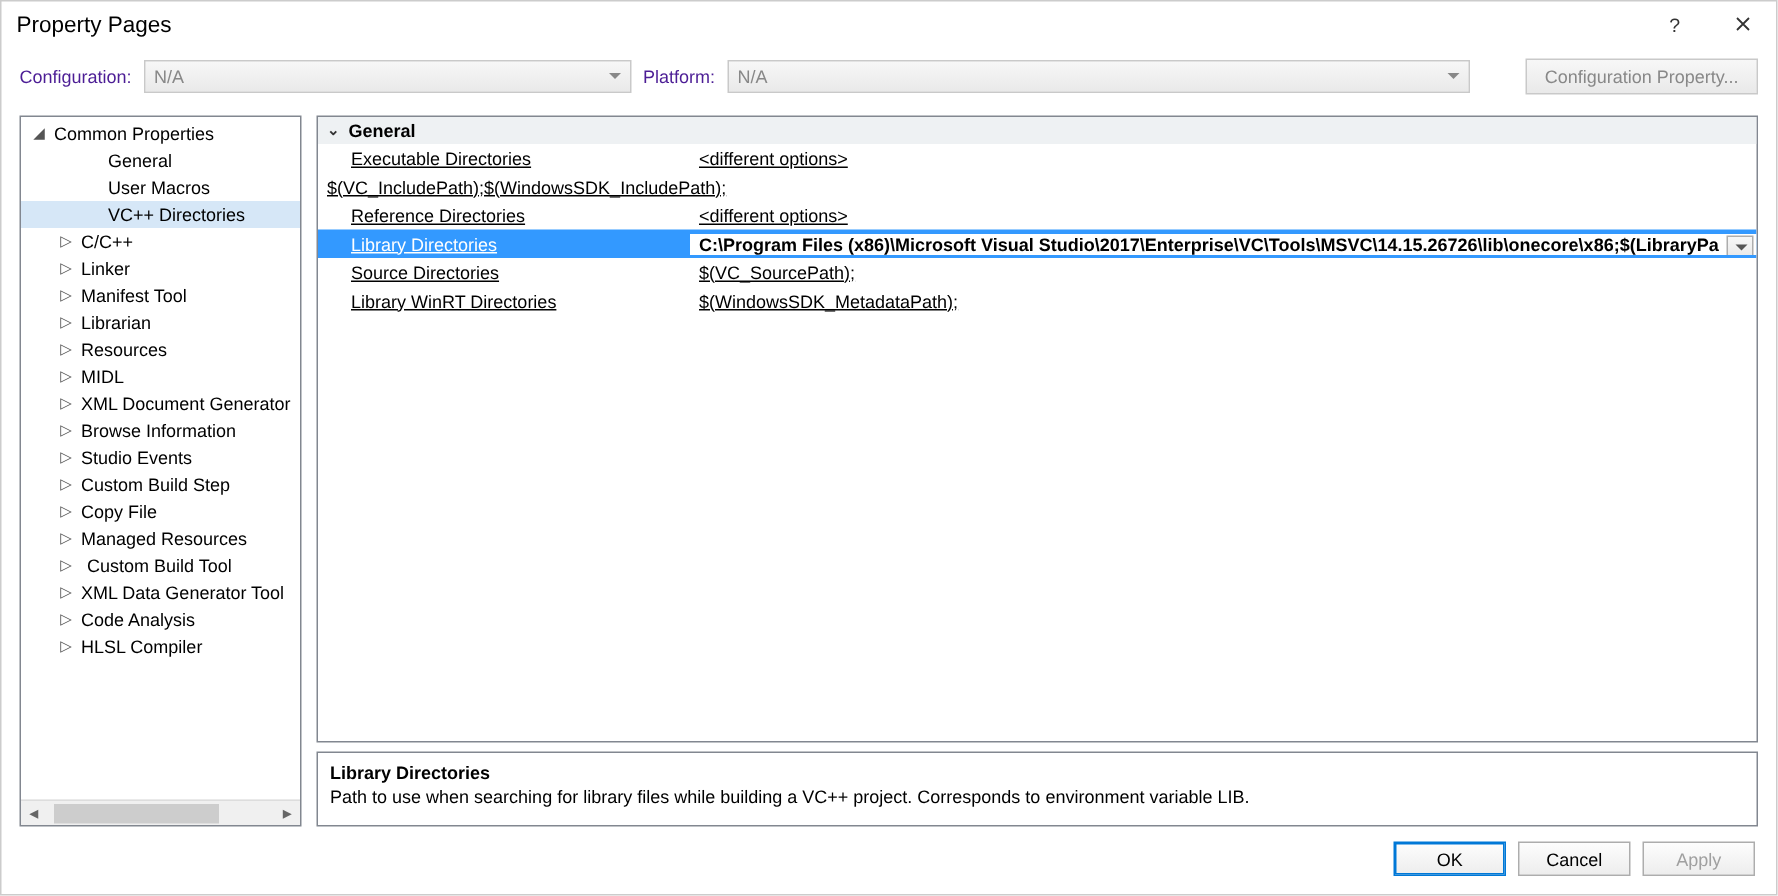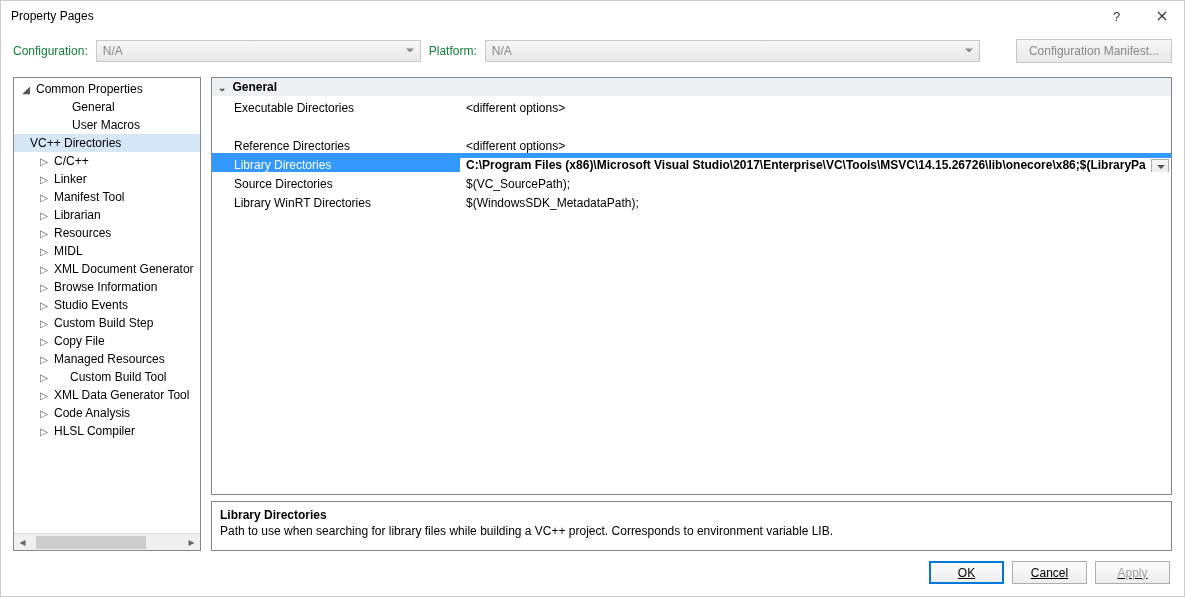"Property Pages" .titlebar .title { font-size: 12px -> 15px }
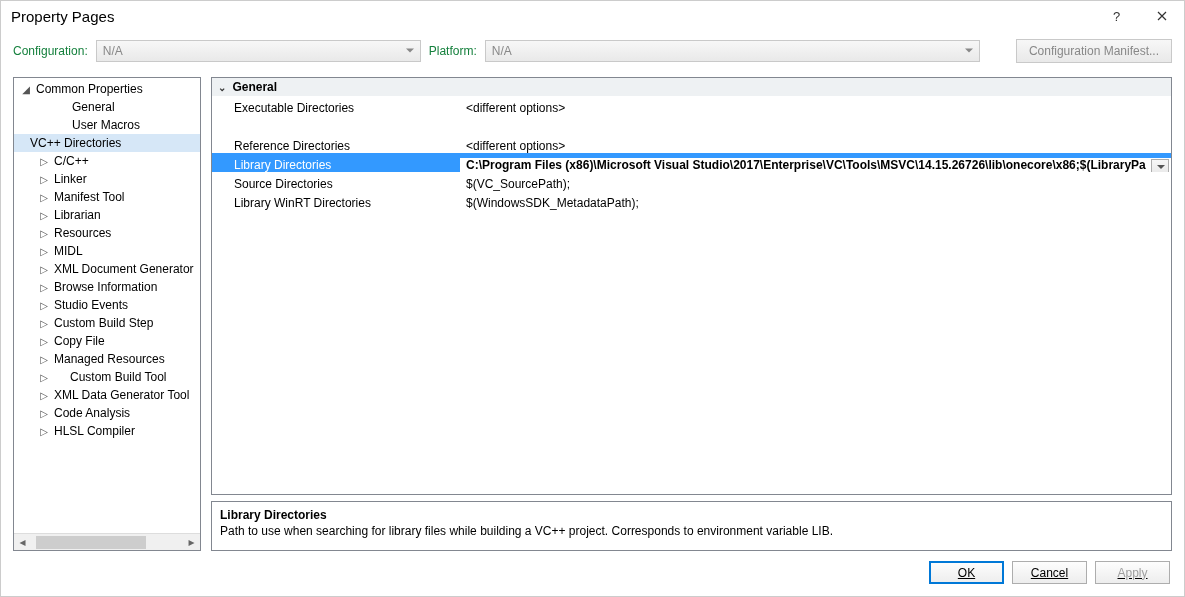"Configuration:" .config-row .lbl { color: #15803d -> #4c1d95 }
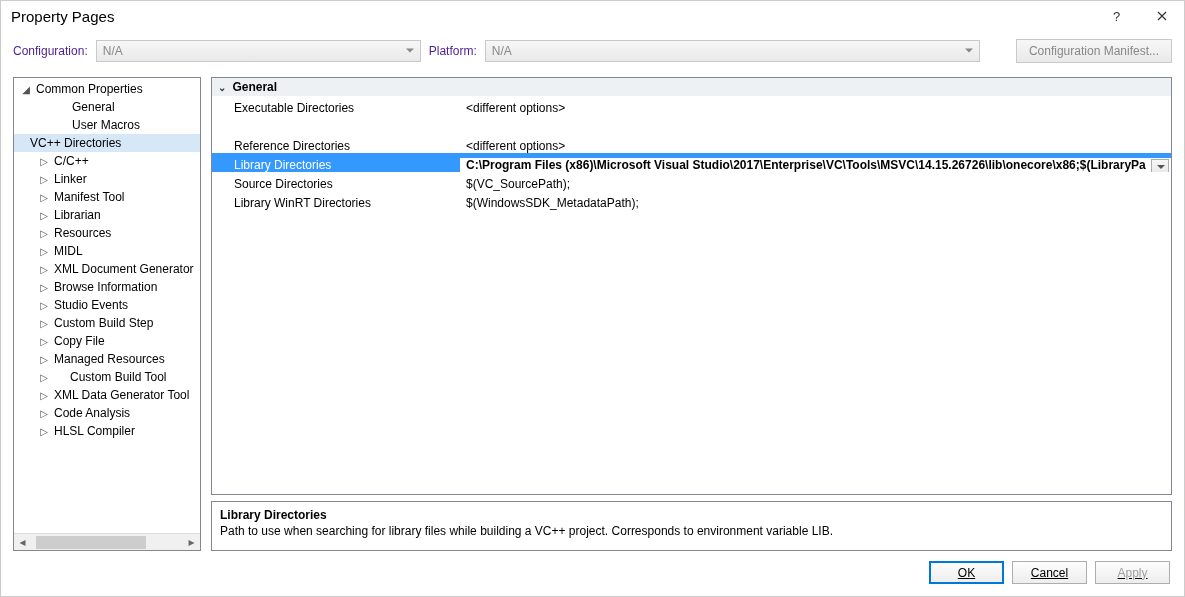"Configuration Manifest..." span { text: Manifest -> Property }
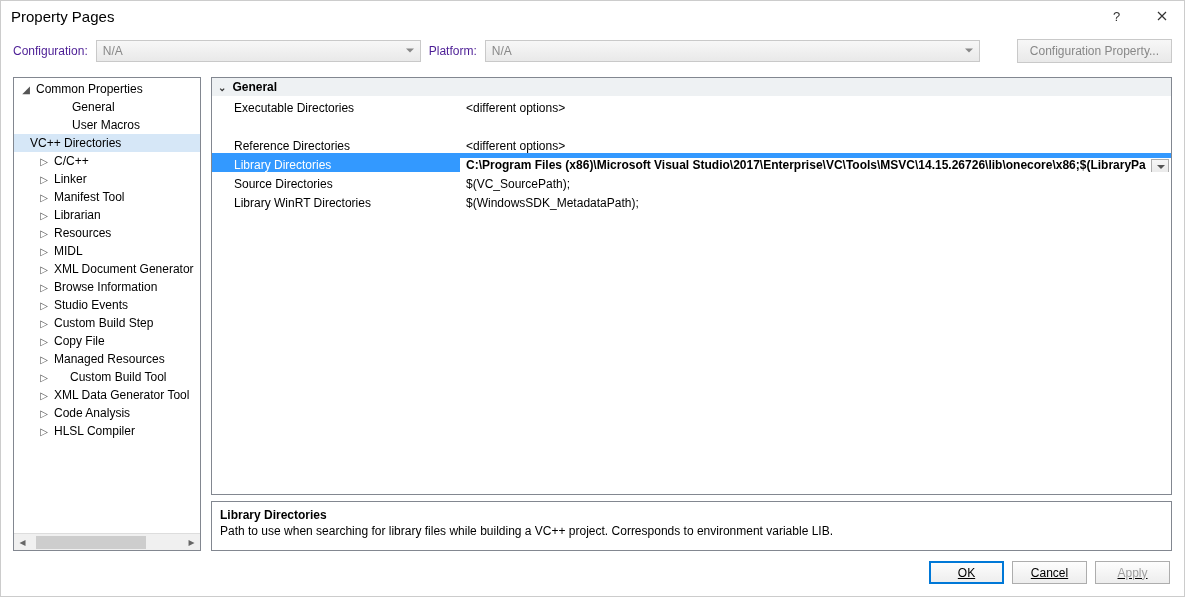"Executable Directories" .grid-row { align-items: flex-end -> center; text-decoration: none -> underline }
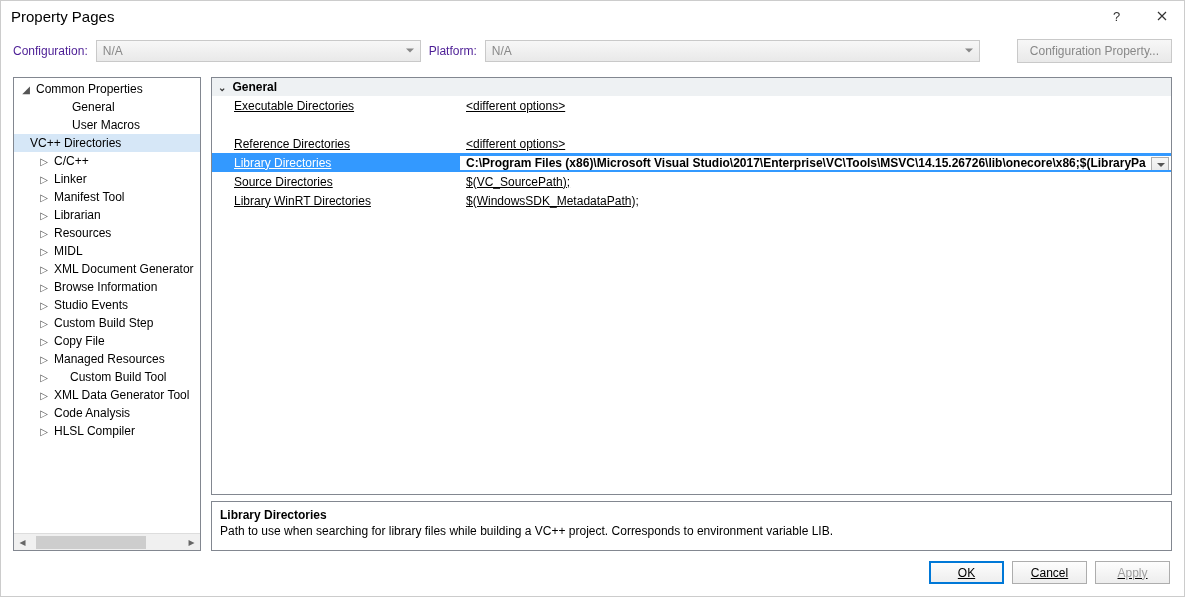"$(VC_IncludePath);$(WindowsSDK_IncludePa" div.val { html: none -> <div>$(VC_IncludePath);$(WindowsSDK_IncludePath);</div> }
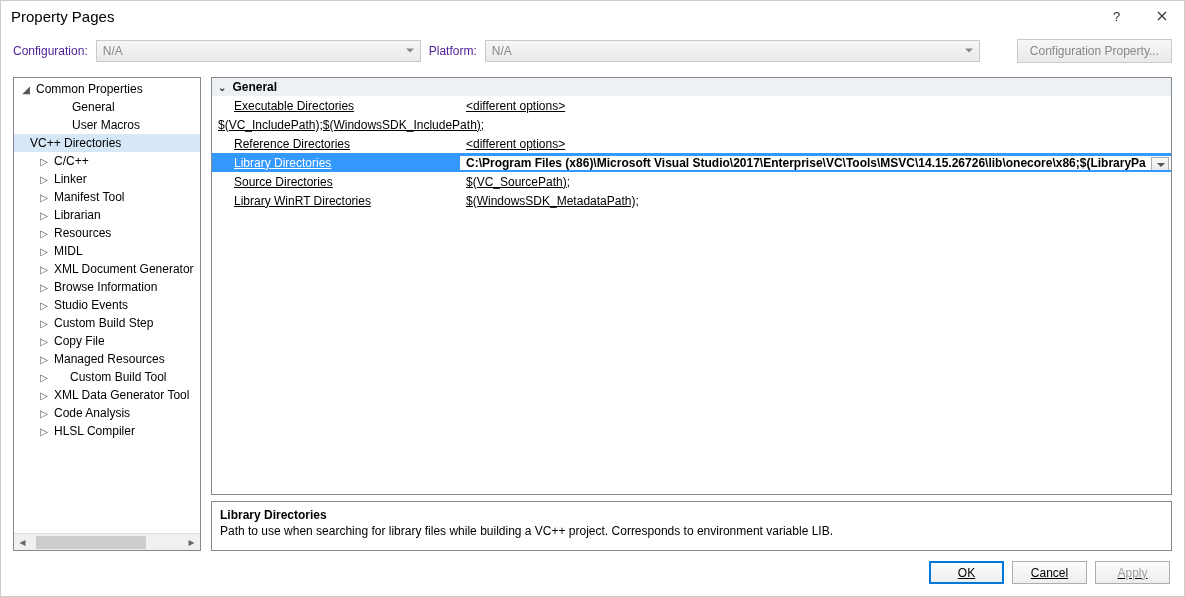"VC++ Directories" div.tree-row { padding-left: none -> 42px }
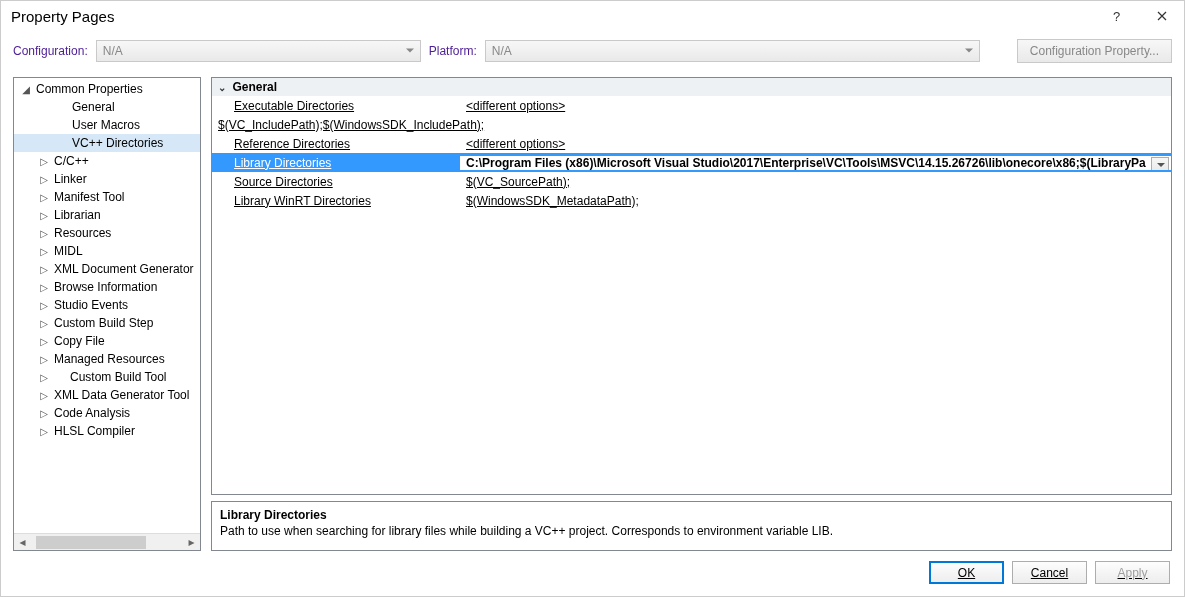"Custom Build Tool" span { margin-left: 20px -> 8px }
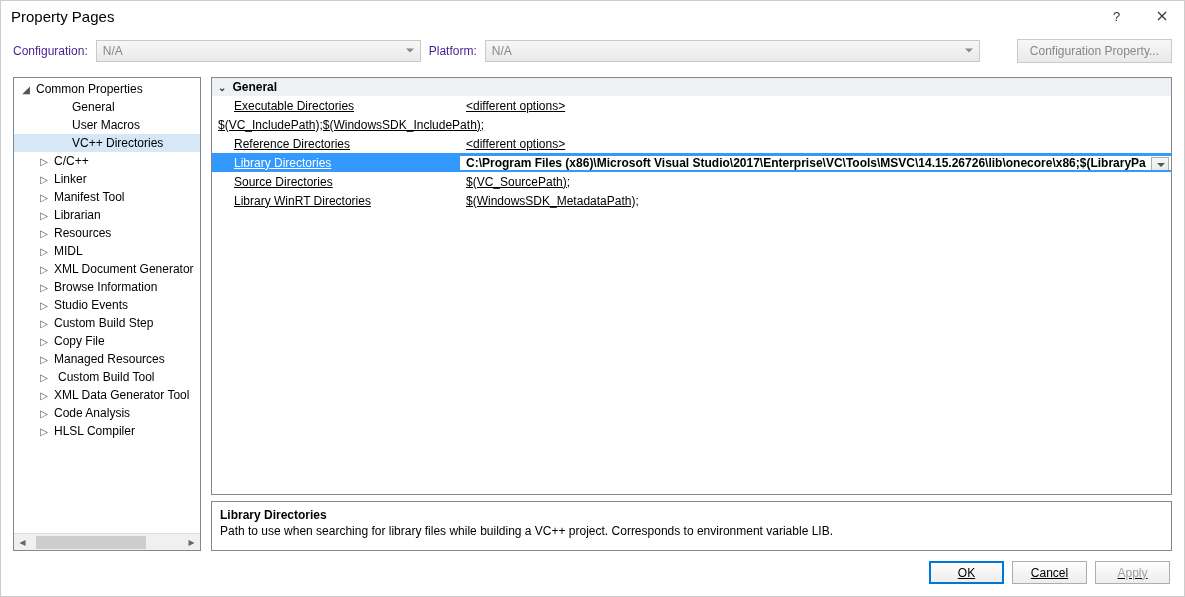"OK" .footer { text-decoration: underline -> none }
